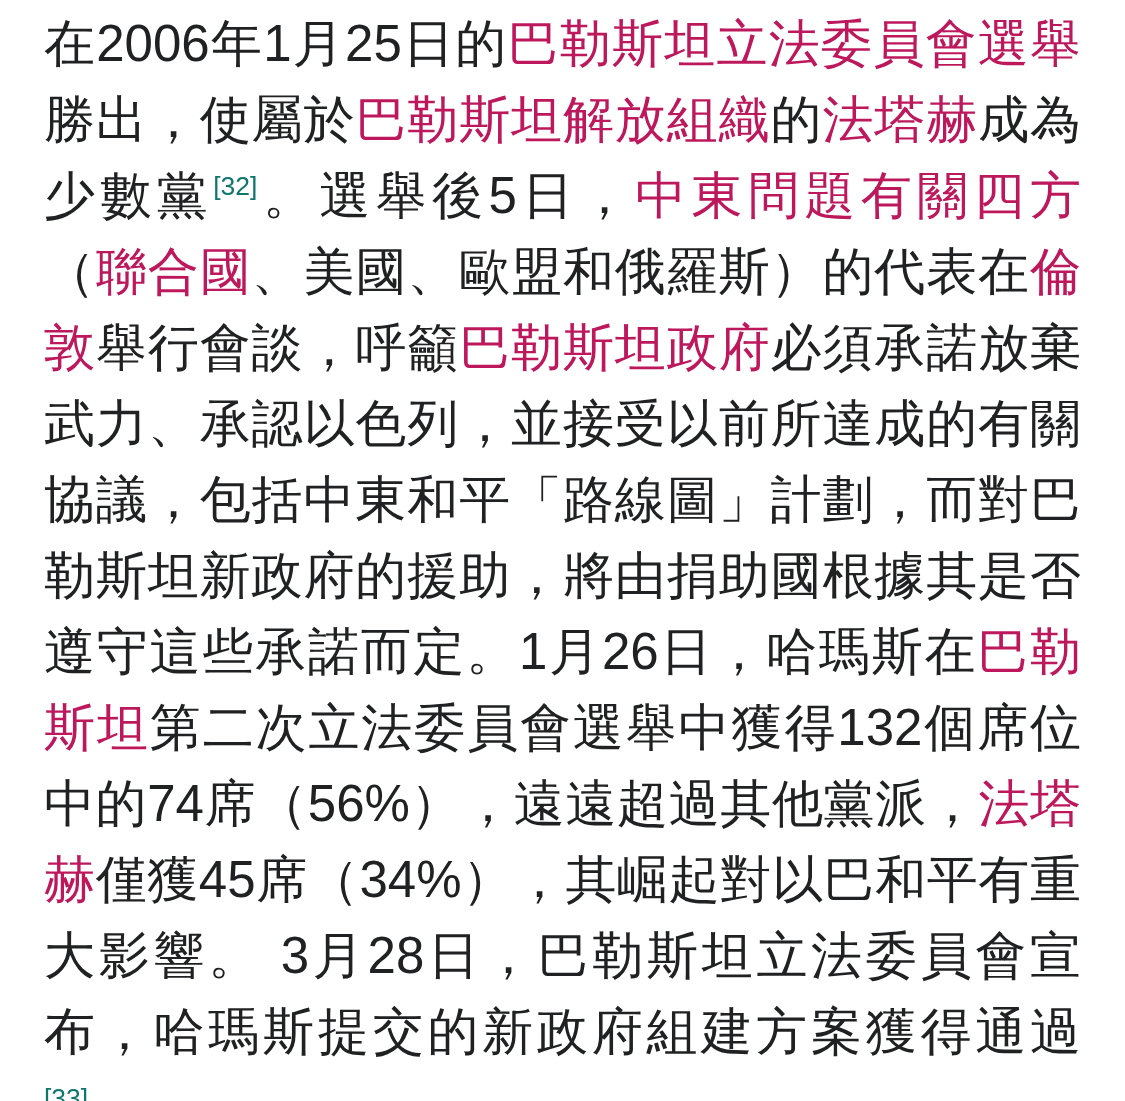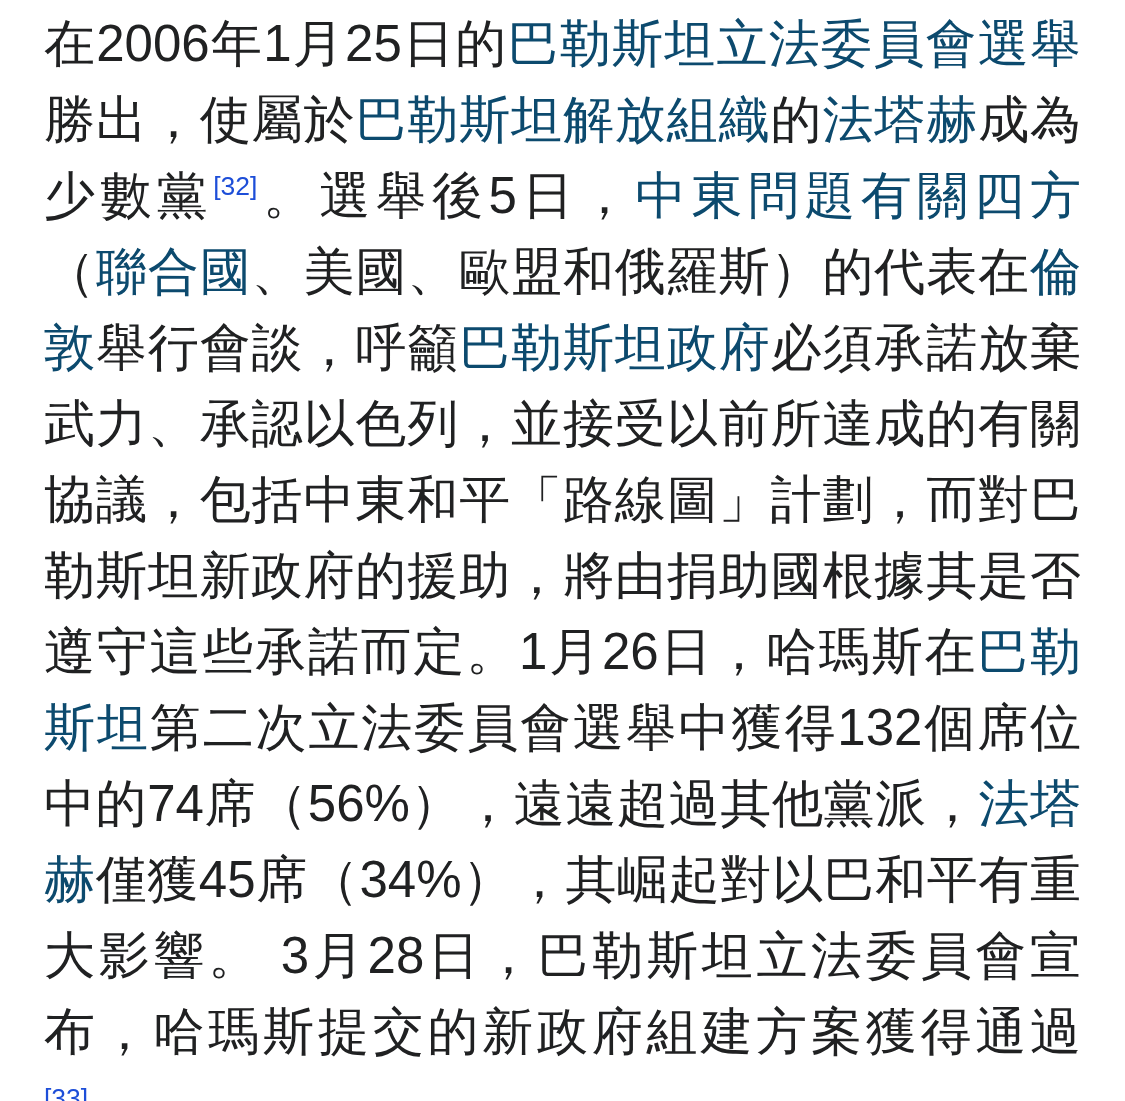"巴勒斯坦立法委員會選舉" .wlink { color: #0c4a6e -> #be185d }
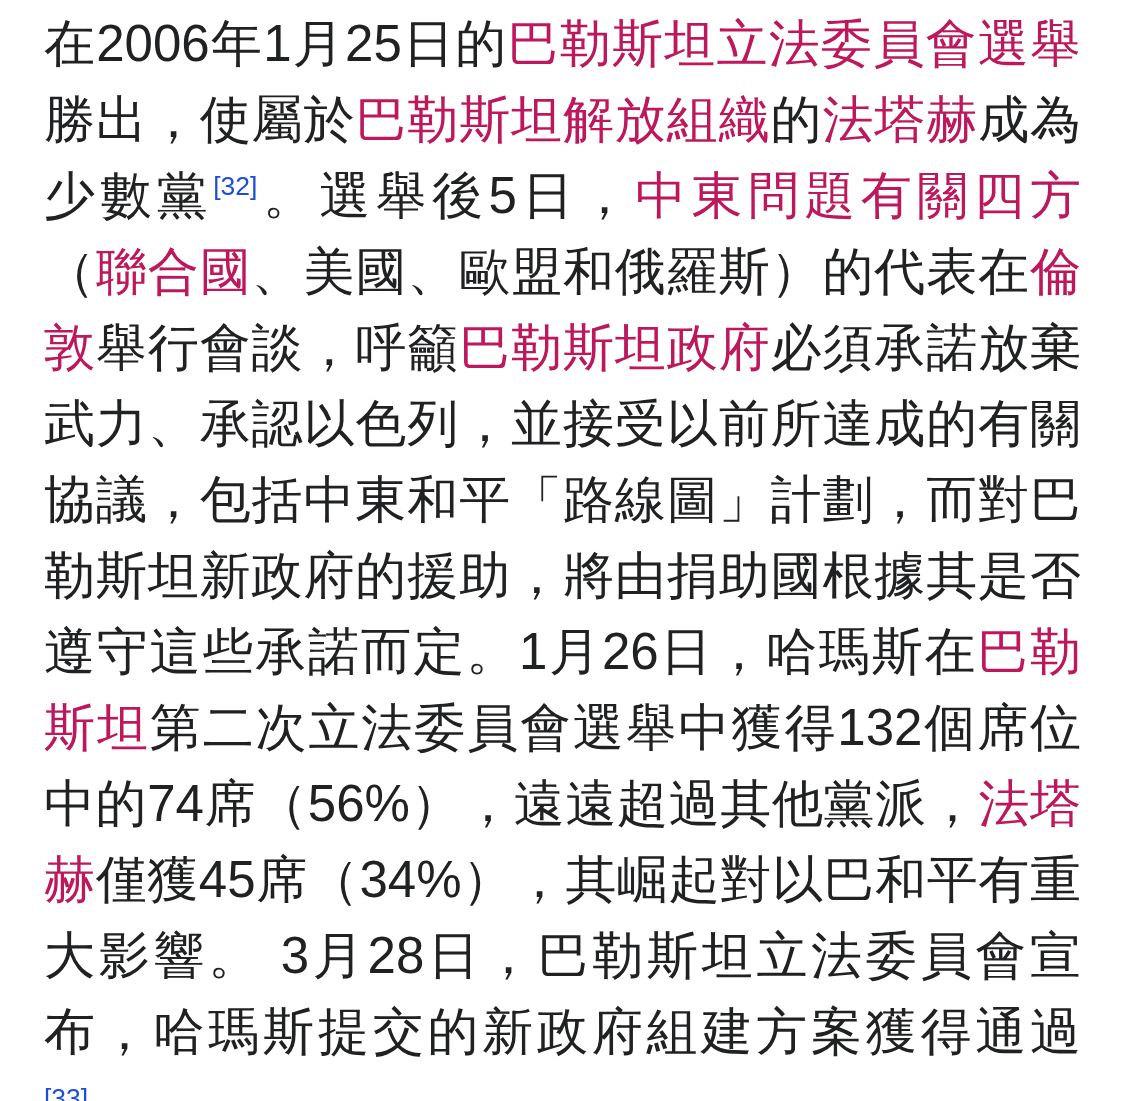"[32]" .refmark { color: #1d4ed8 -> #0f766e }
